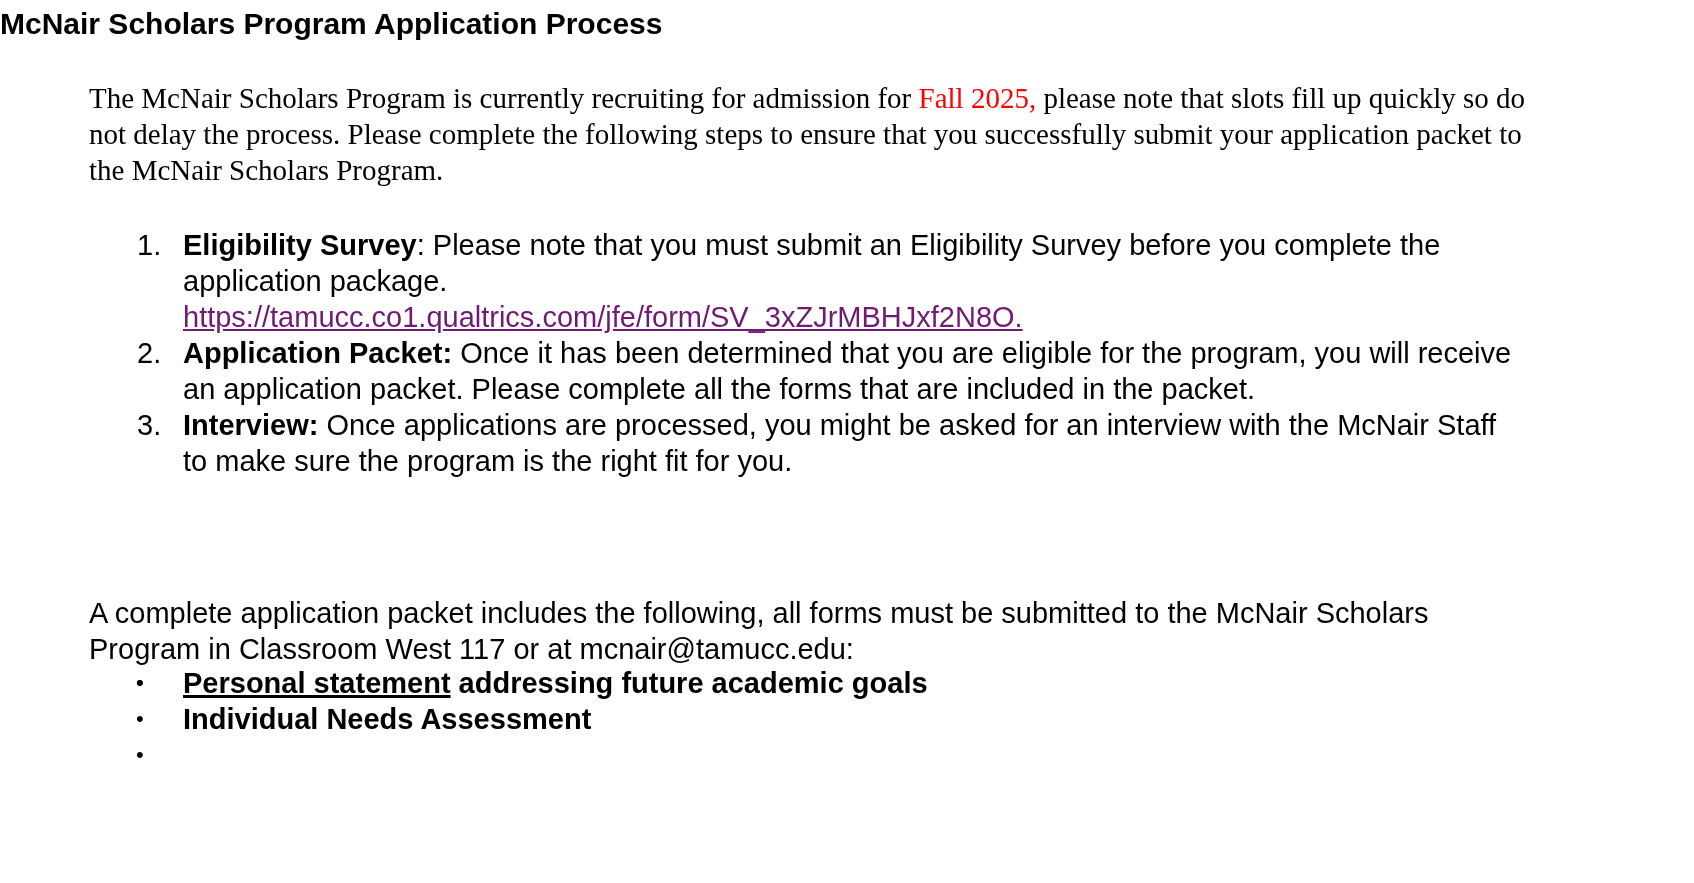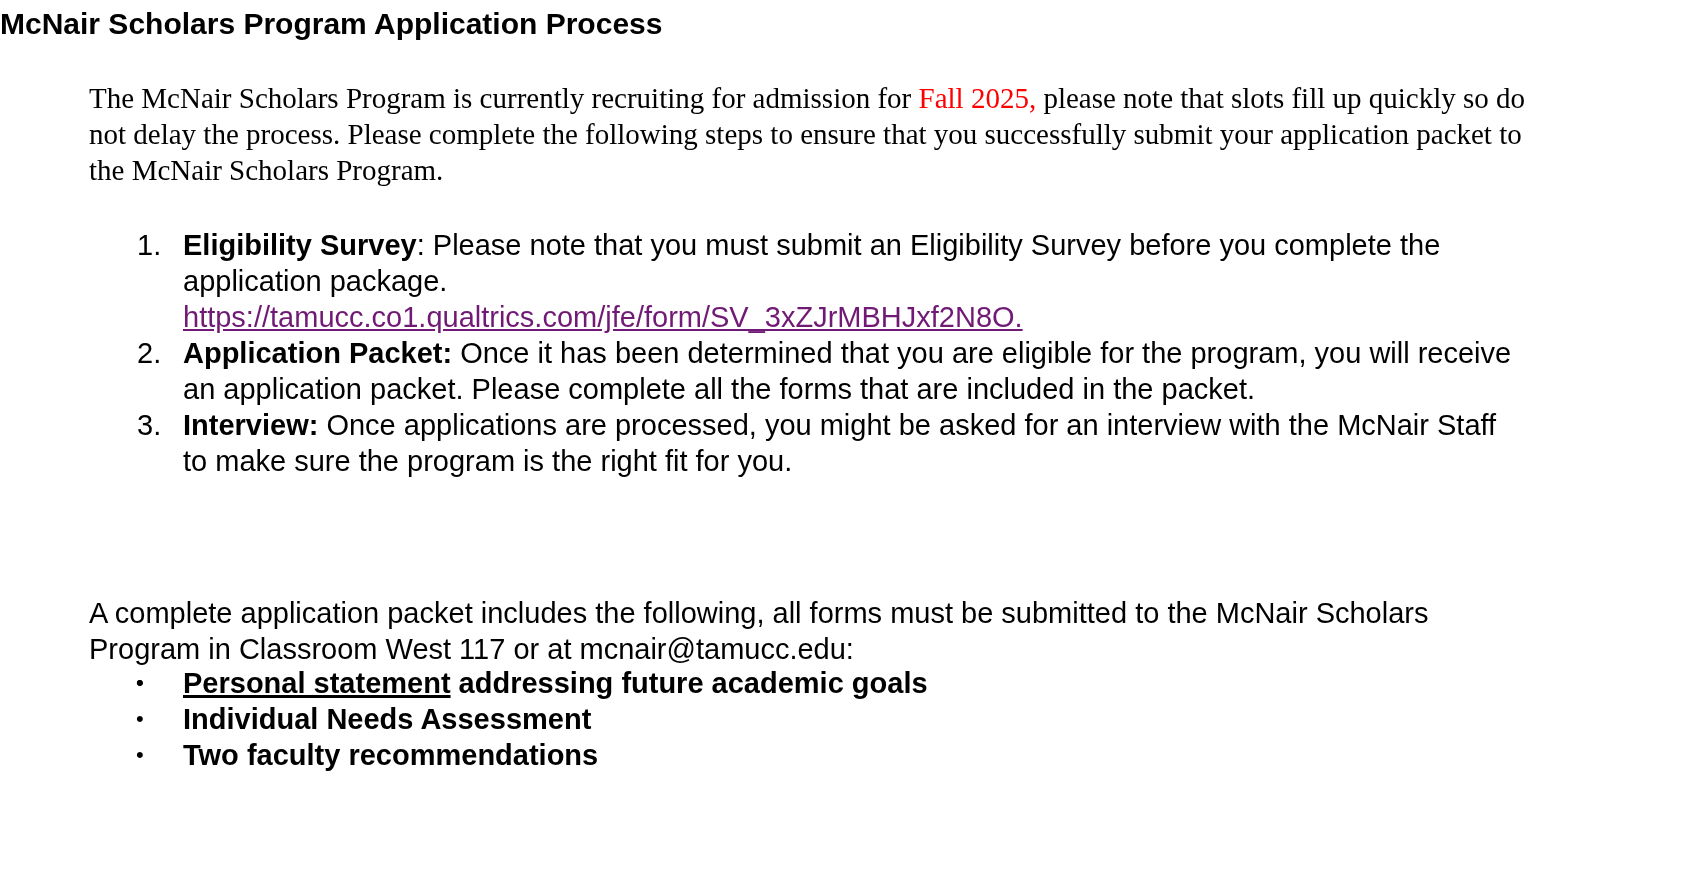"Two faculty recommendations" span { html: <span>Two faculty recommendations</span> -> none }
